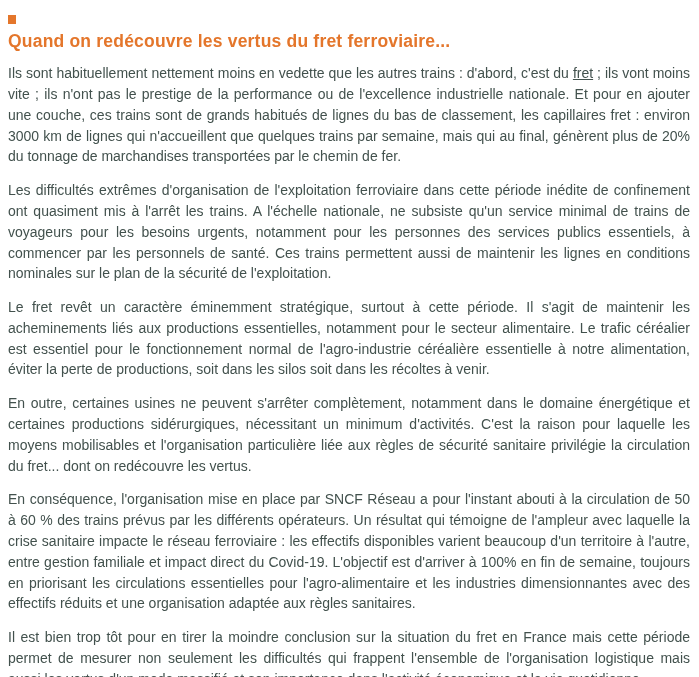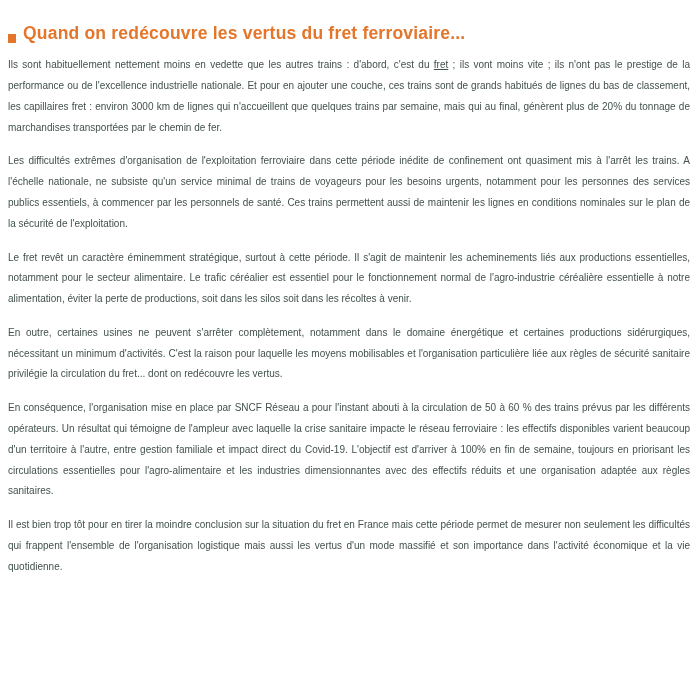"Quand on redécouvre les vertus" .title-row { align-items: flex-end -> flex-start; flex-direction: none -> column; margin: 18px 0 12px 0 -> 10px 0 12px 0 }
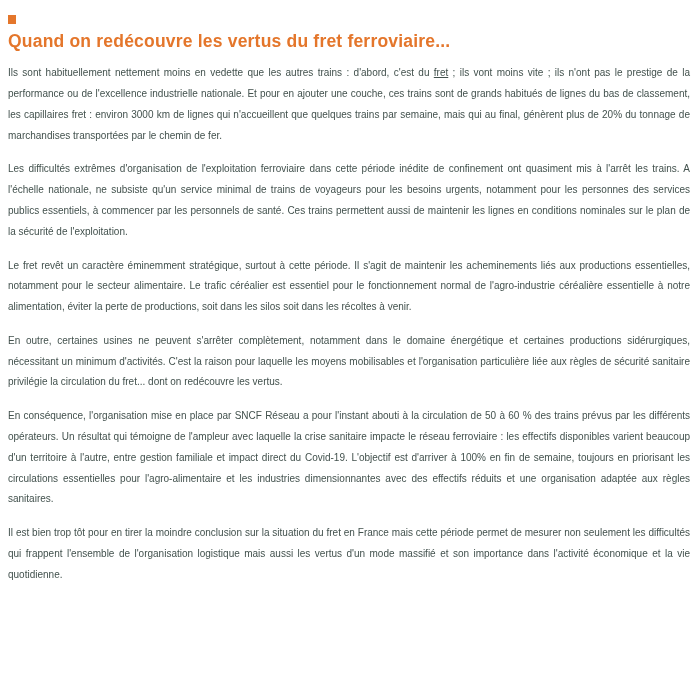"Ils sont habituellement nettement moins" p.para { font-size: 10px -> 14px }
